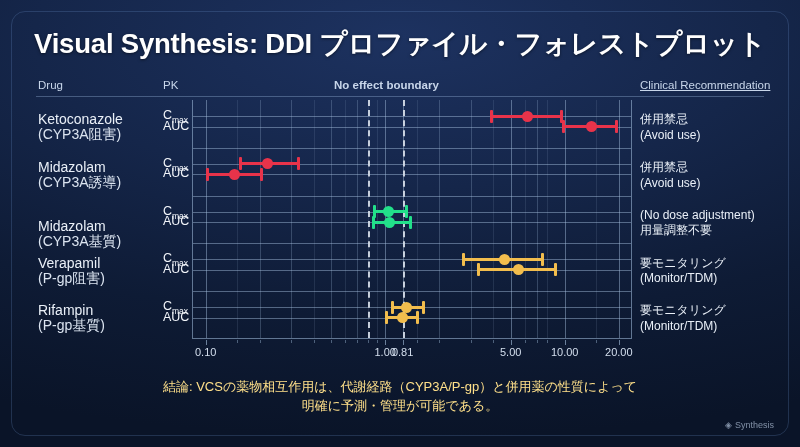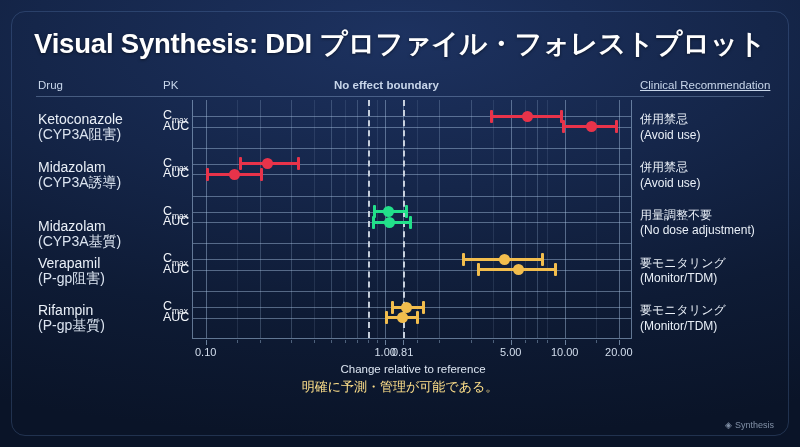"用量調整不要" div { order: before "(No dose adjustment)" -> after "(No dose adjustment)" }
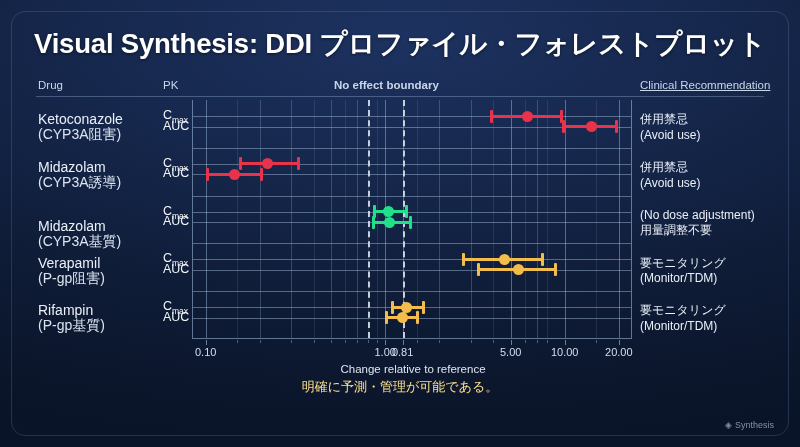"Change relative to reference" div { html: <div>Change relative to reference</div> -> none }
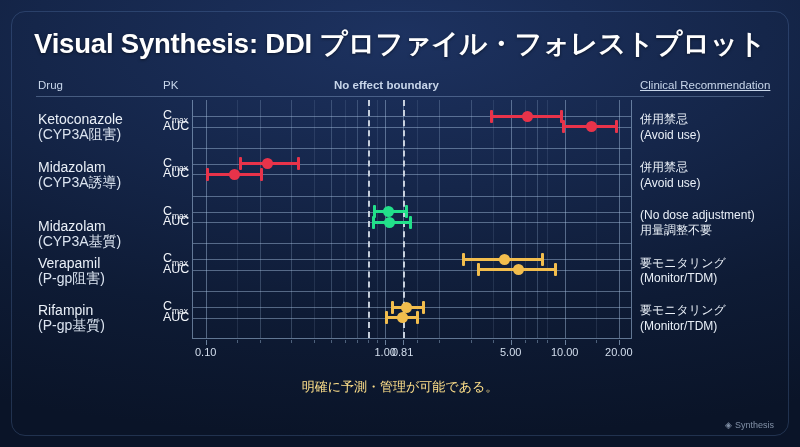"結論:" div { html: none -> <div>結論: VCSの薬物相互作用は、代謝経路（CYP3A/P-gp）と併用薬の性質によって</div> }
